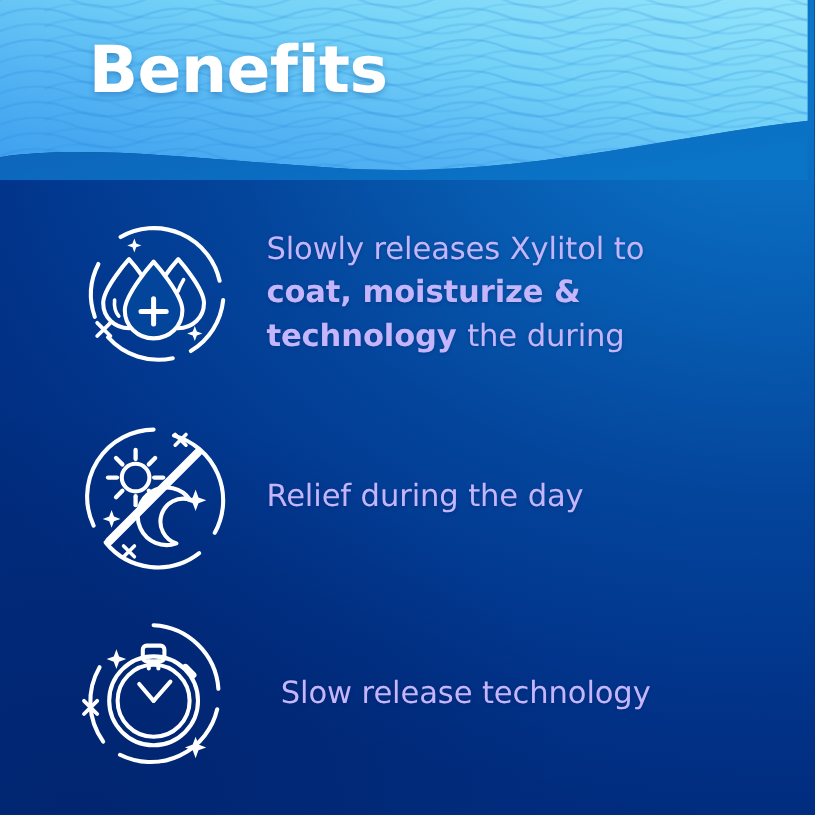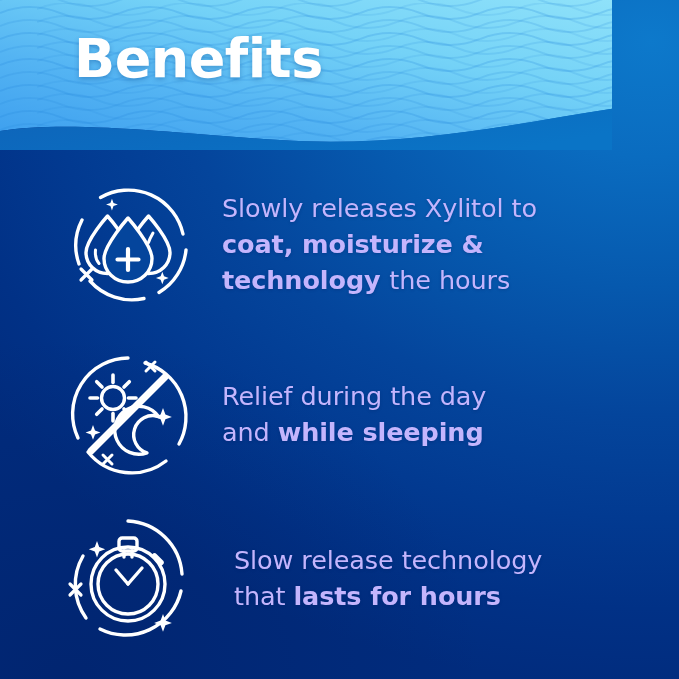"Benefits" .header { padding-left: 27px -> none; width: 585px -> 673px }
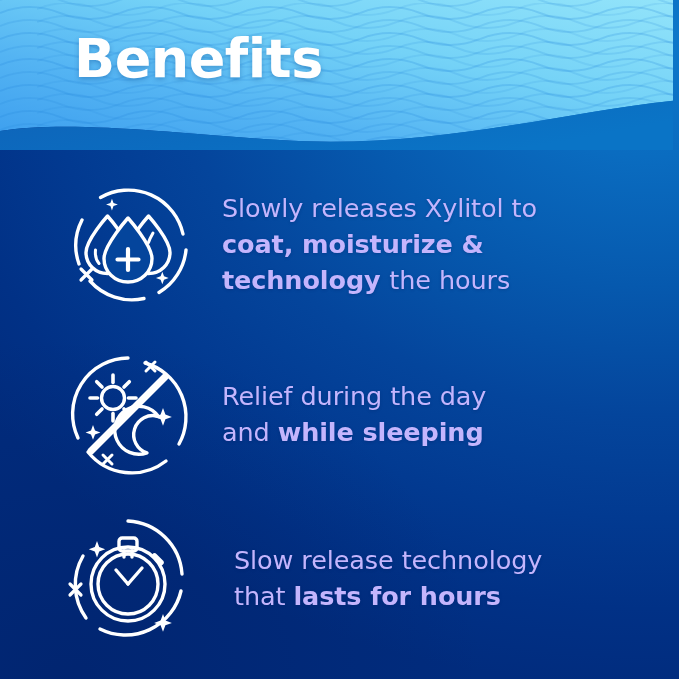"the hours" span { text: hours -> during }
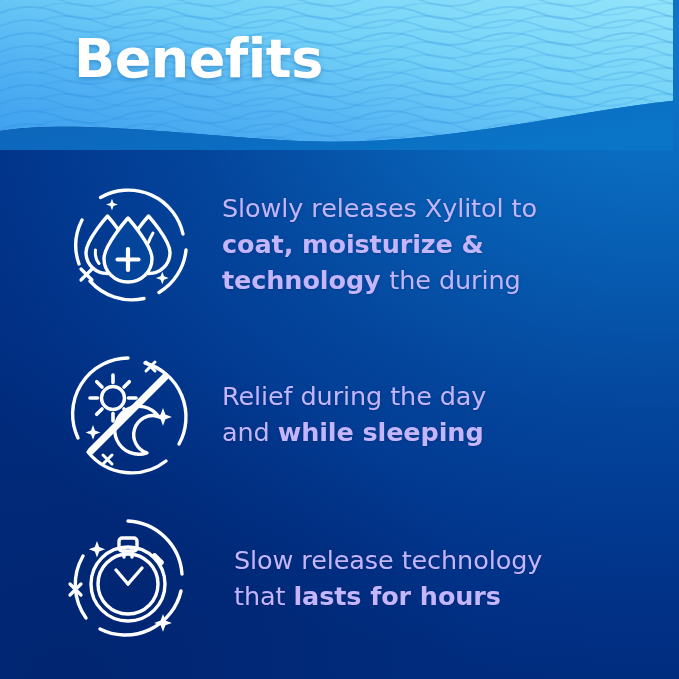"and while sleeping" span.line { html: <span><span>and </span><b>while sleeping</b></span> -> none }
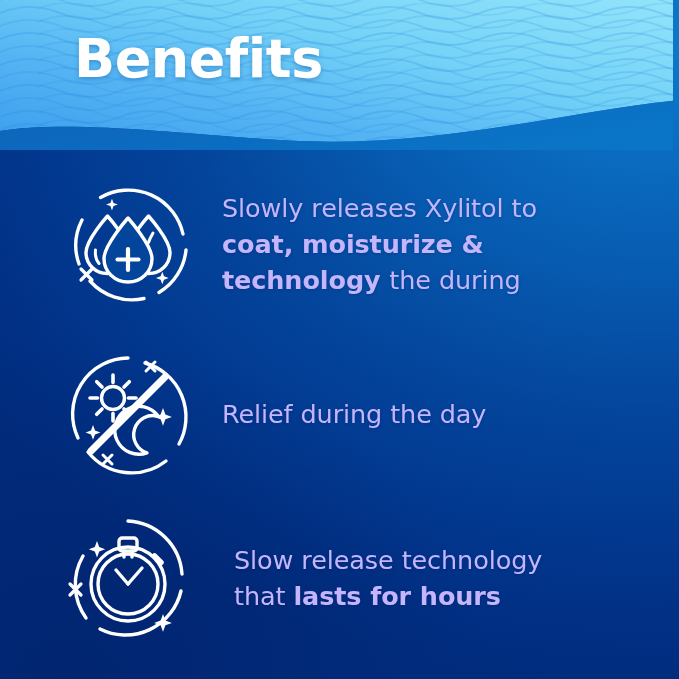"that lasts for hours" span.line { html: <span><span>that </span><b>lasts for hours</b></span> -> none }
